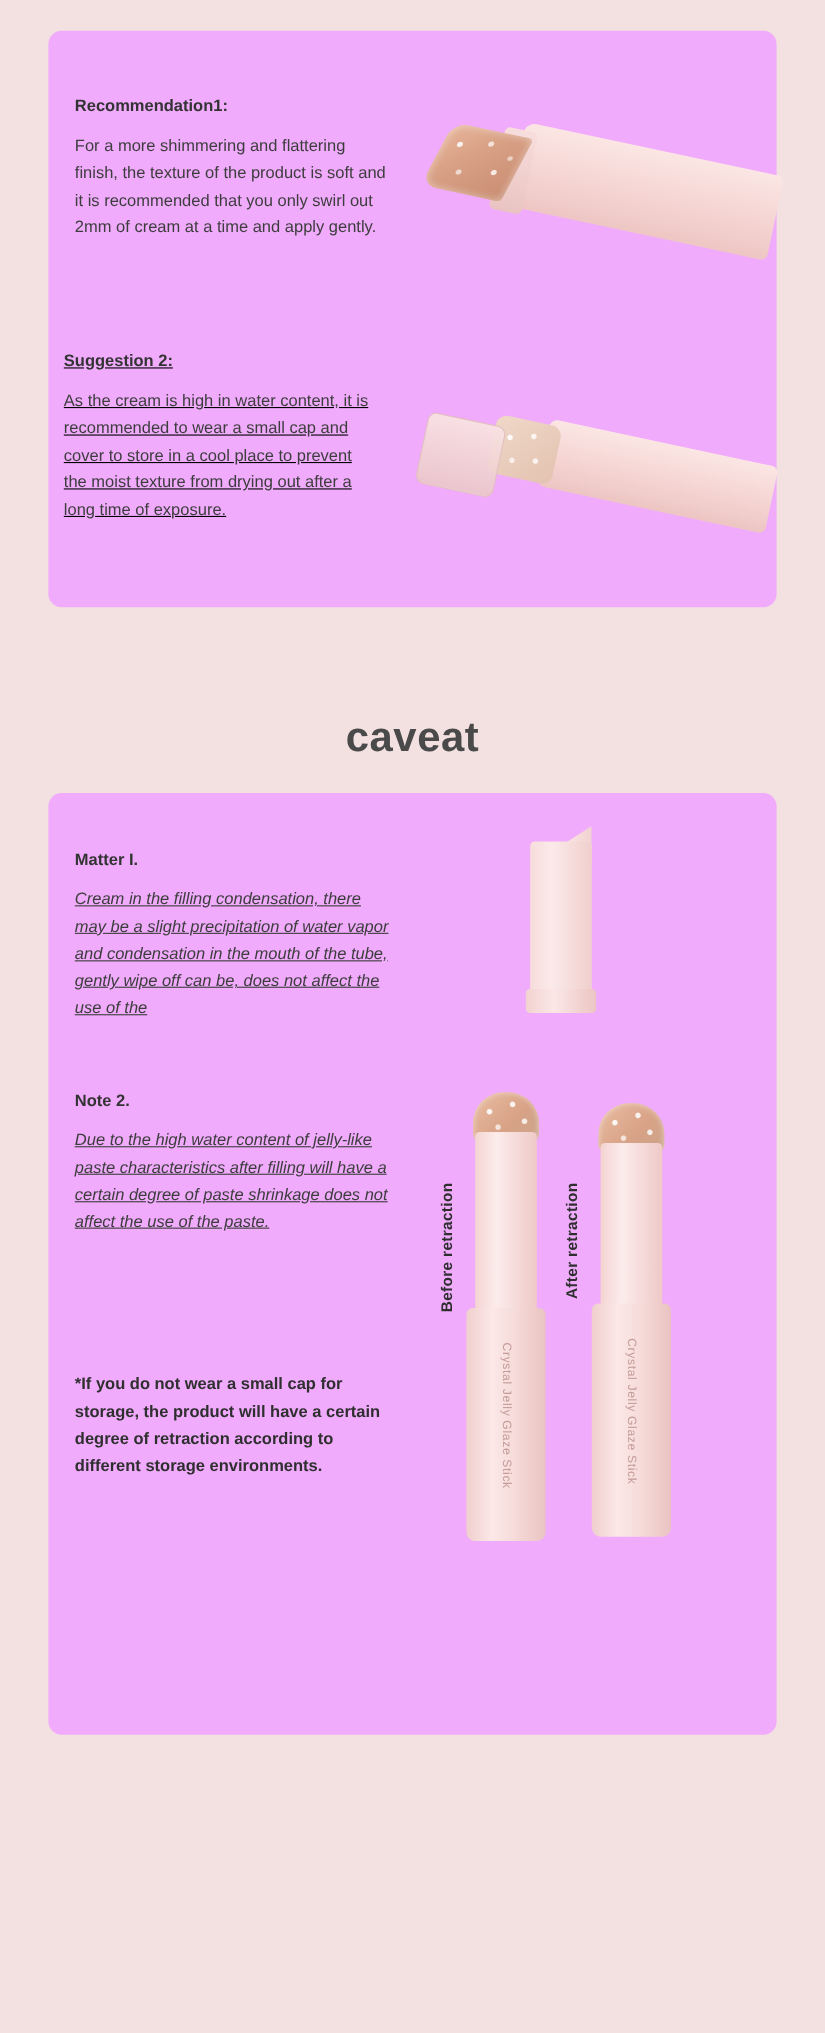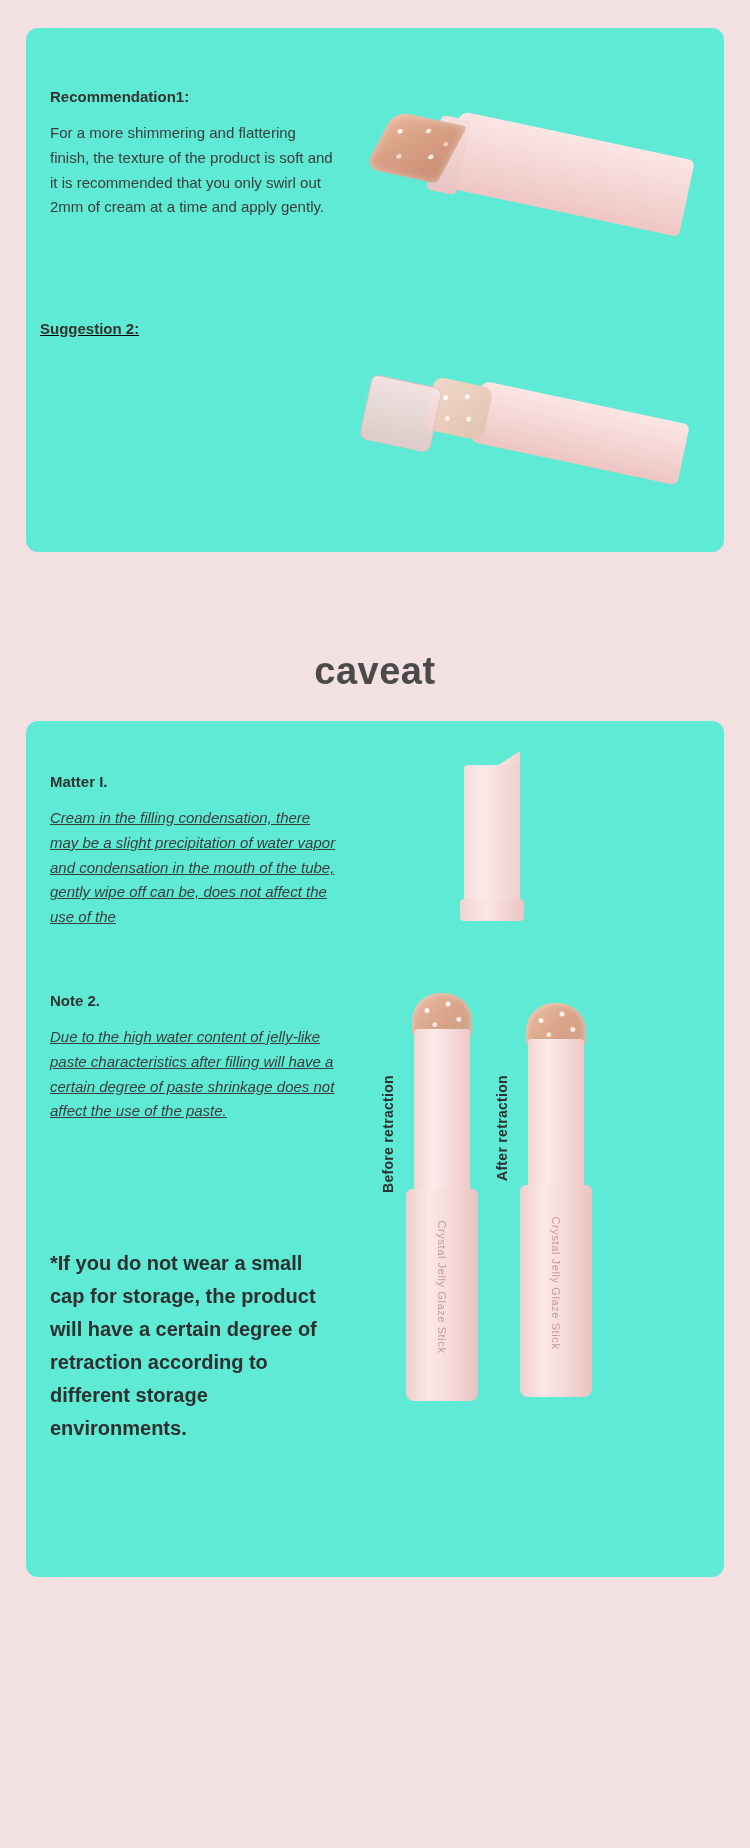"Recommendation1:" .card { background: #5eead4 -> #f0abfc; margin: 0 26px -> 0 44px }
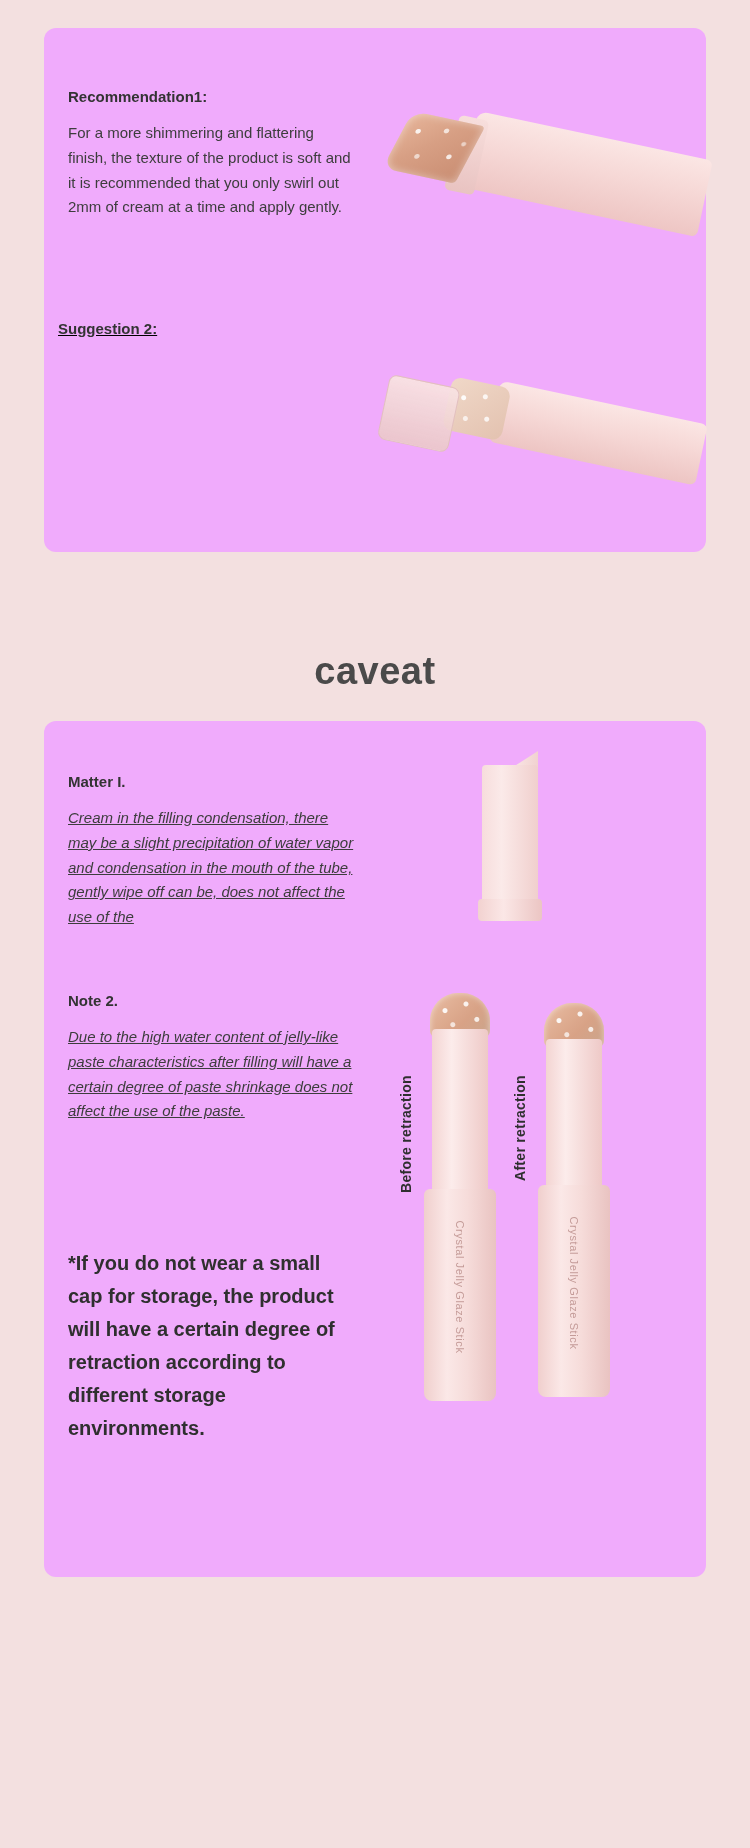"As the cream is high" div.block-body { html: none -> <div>As the cream is high in water content, it is recommended to wear a small cap and cover to store in a cool place to prevent the moist texture from drying out after a long time of exposure.</div> }
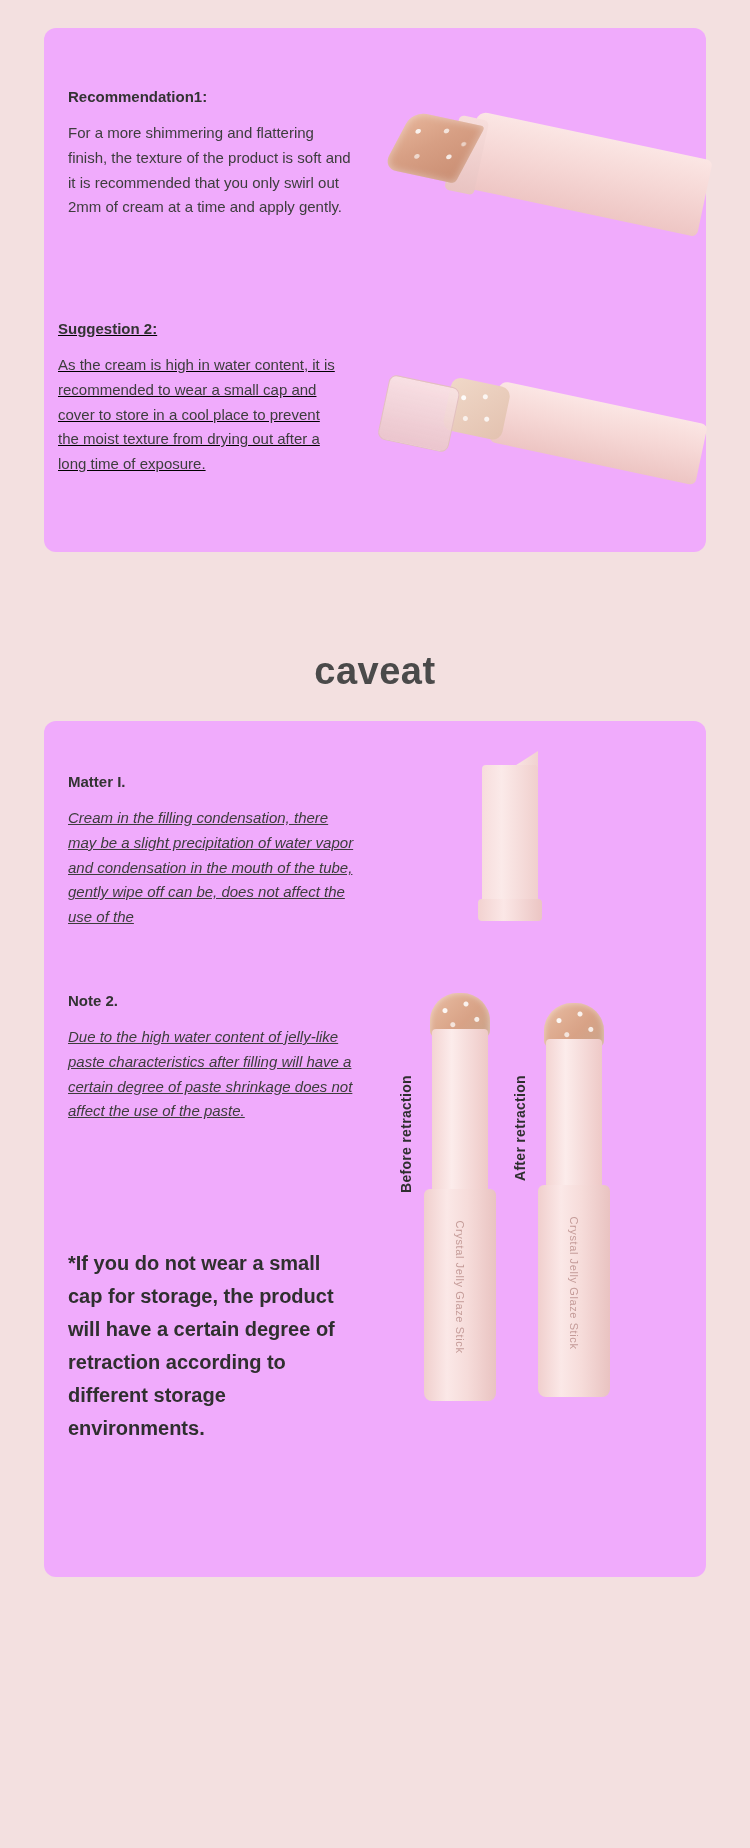"*If you do not wear" .note-strong { font-size: 20px -> 15px }
